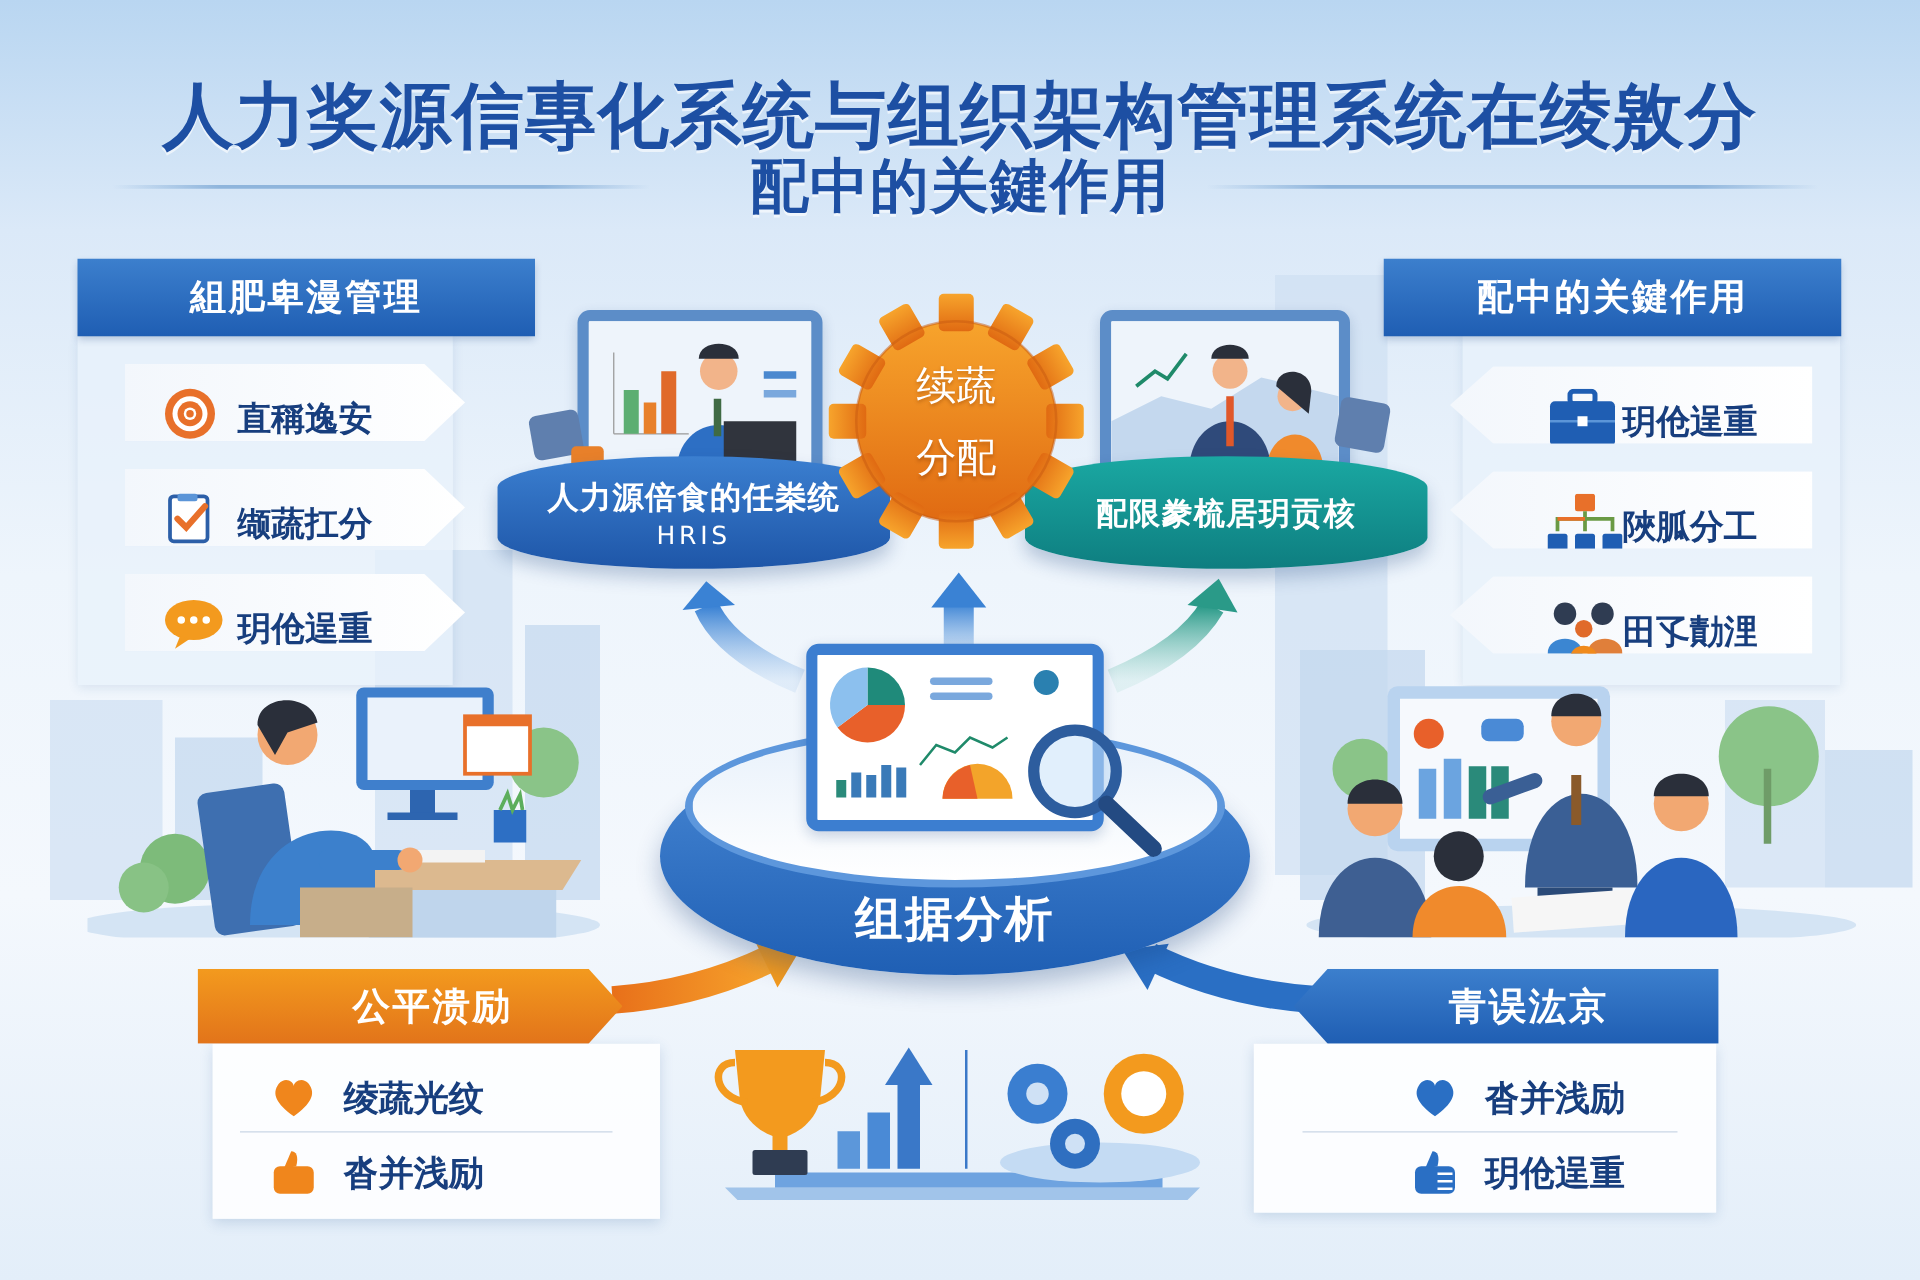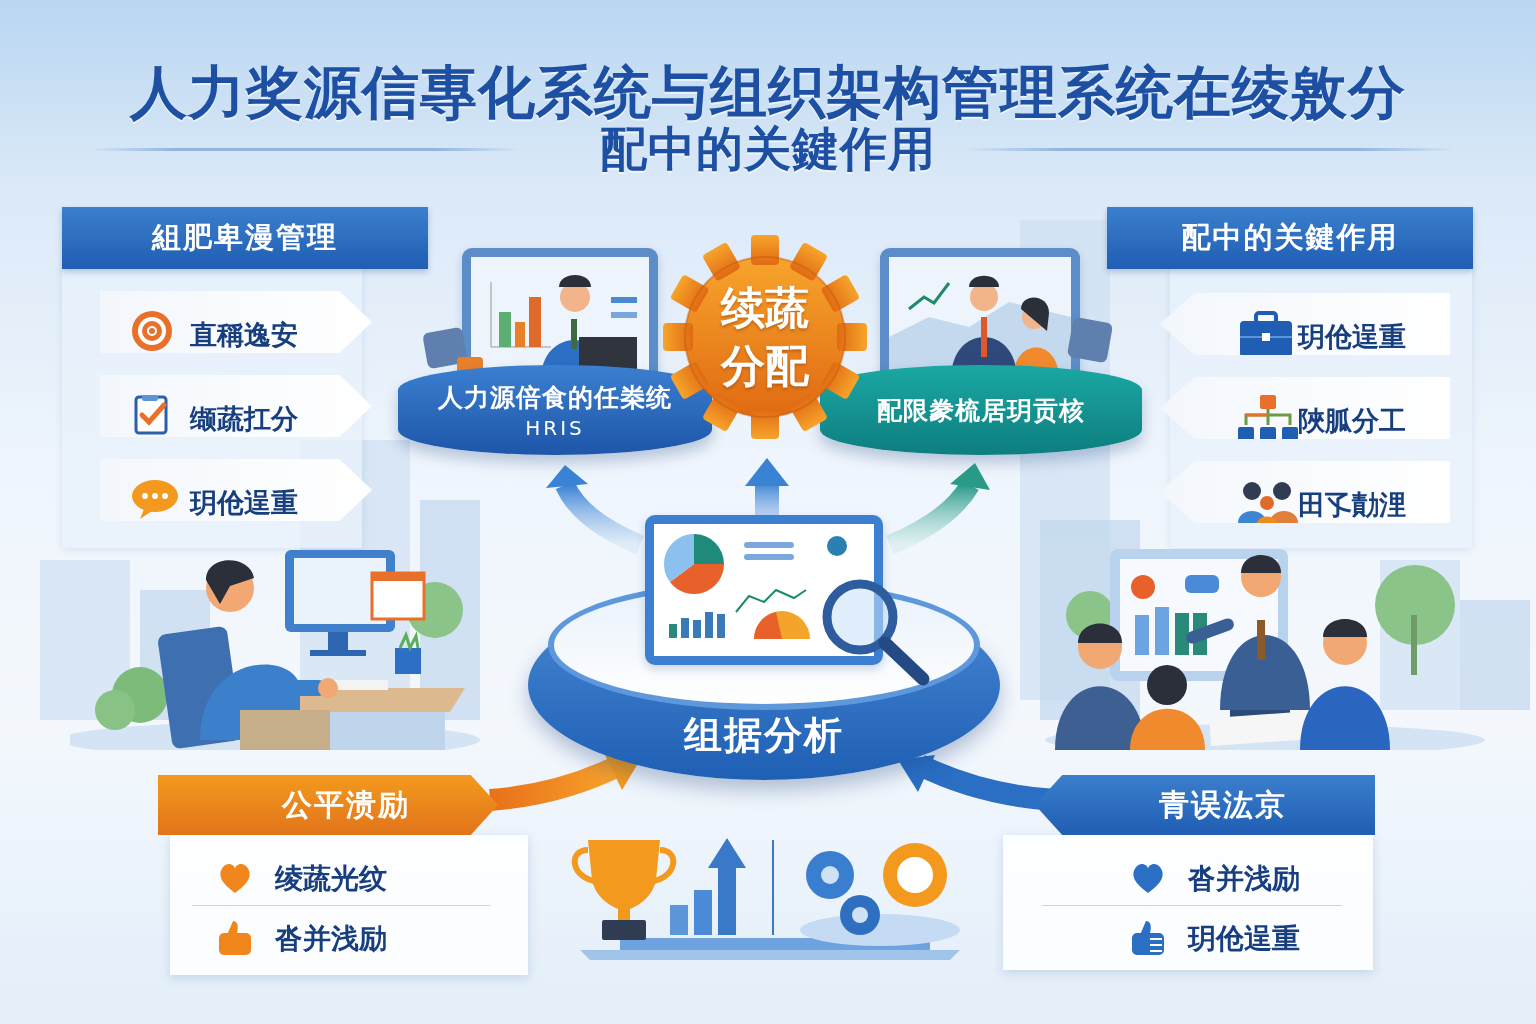"续蔬" .gear-text { font-size: 44px -> 32px; font-weight: bold -> normal }
